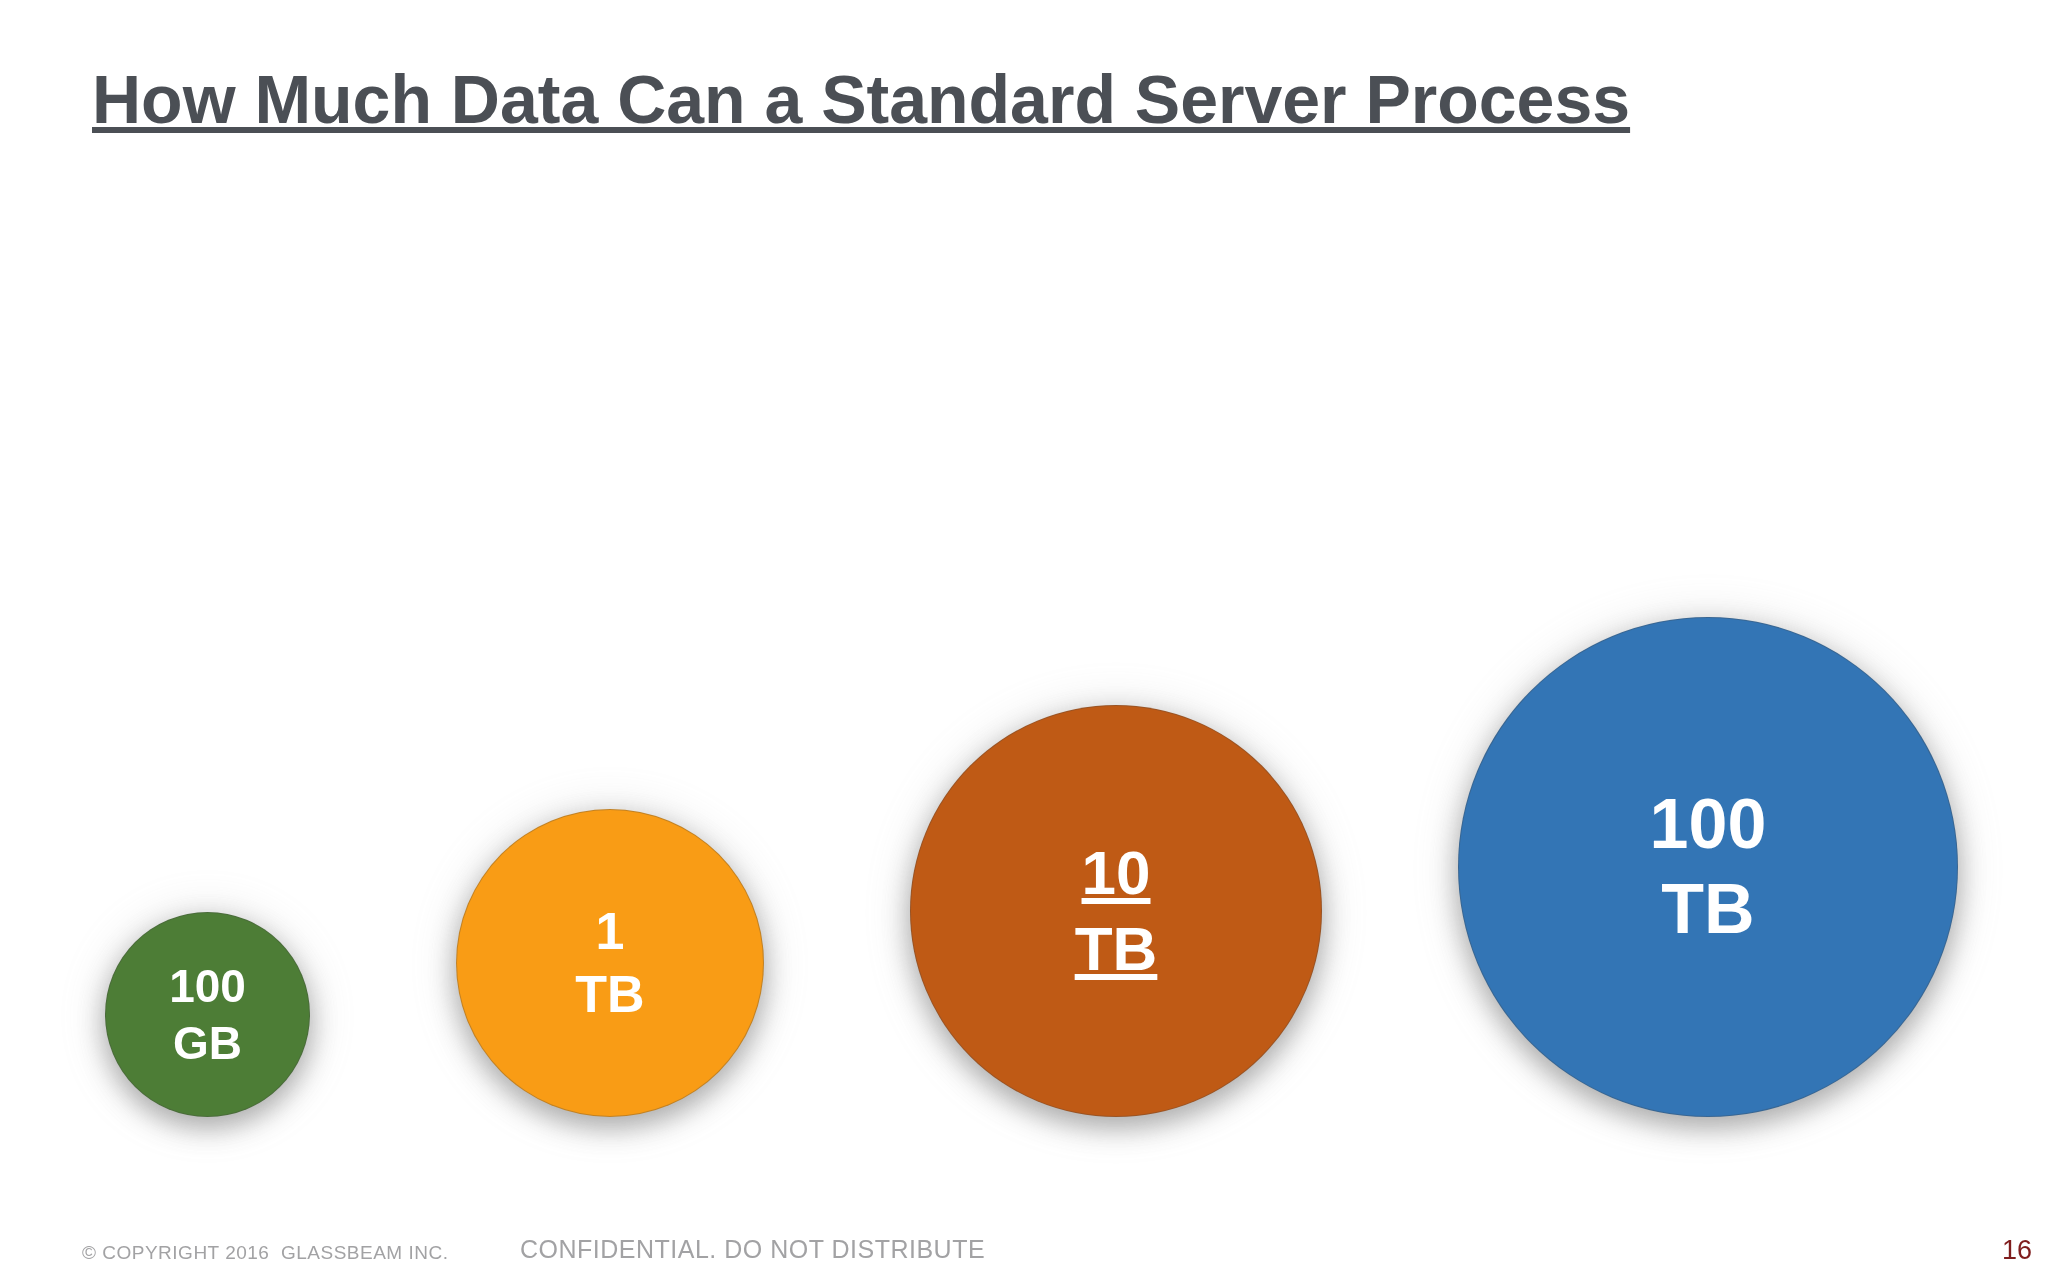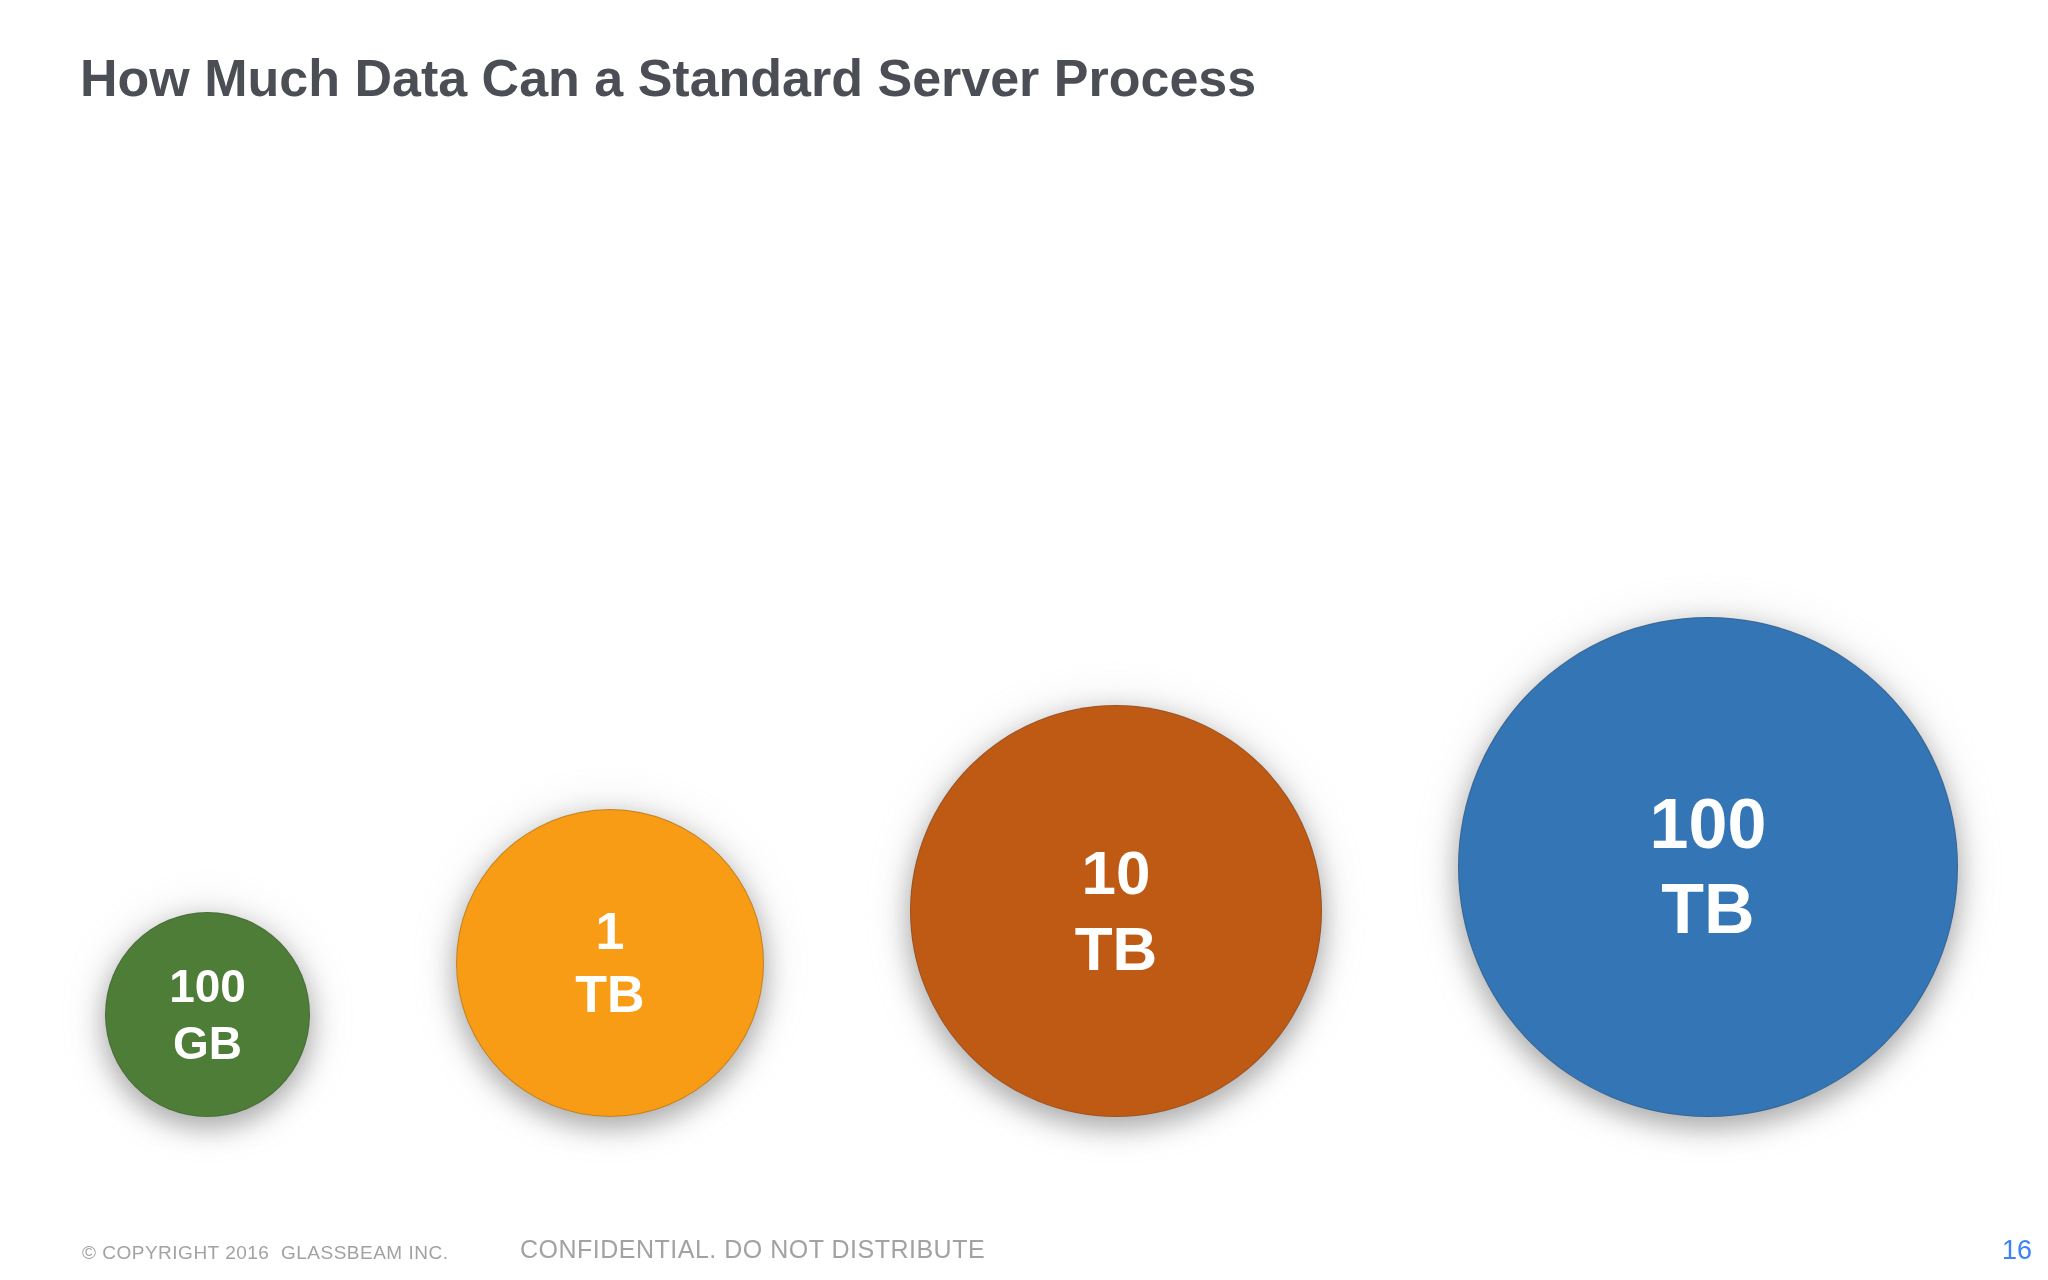"How Much Data Can a" .slide-title { font-size: 52px -> 68px; margin: 4px -> 16px; text-decoration: none -> underline }
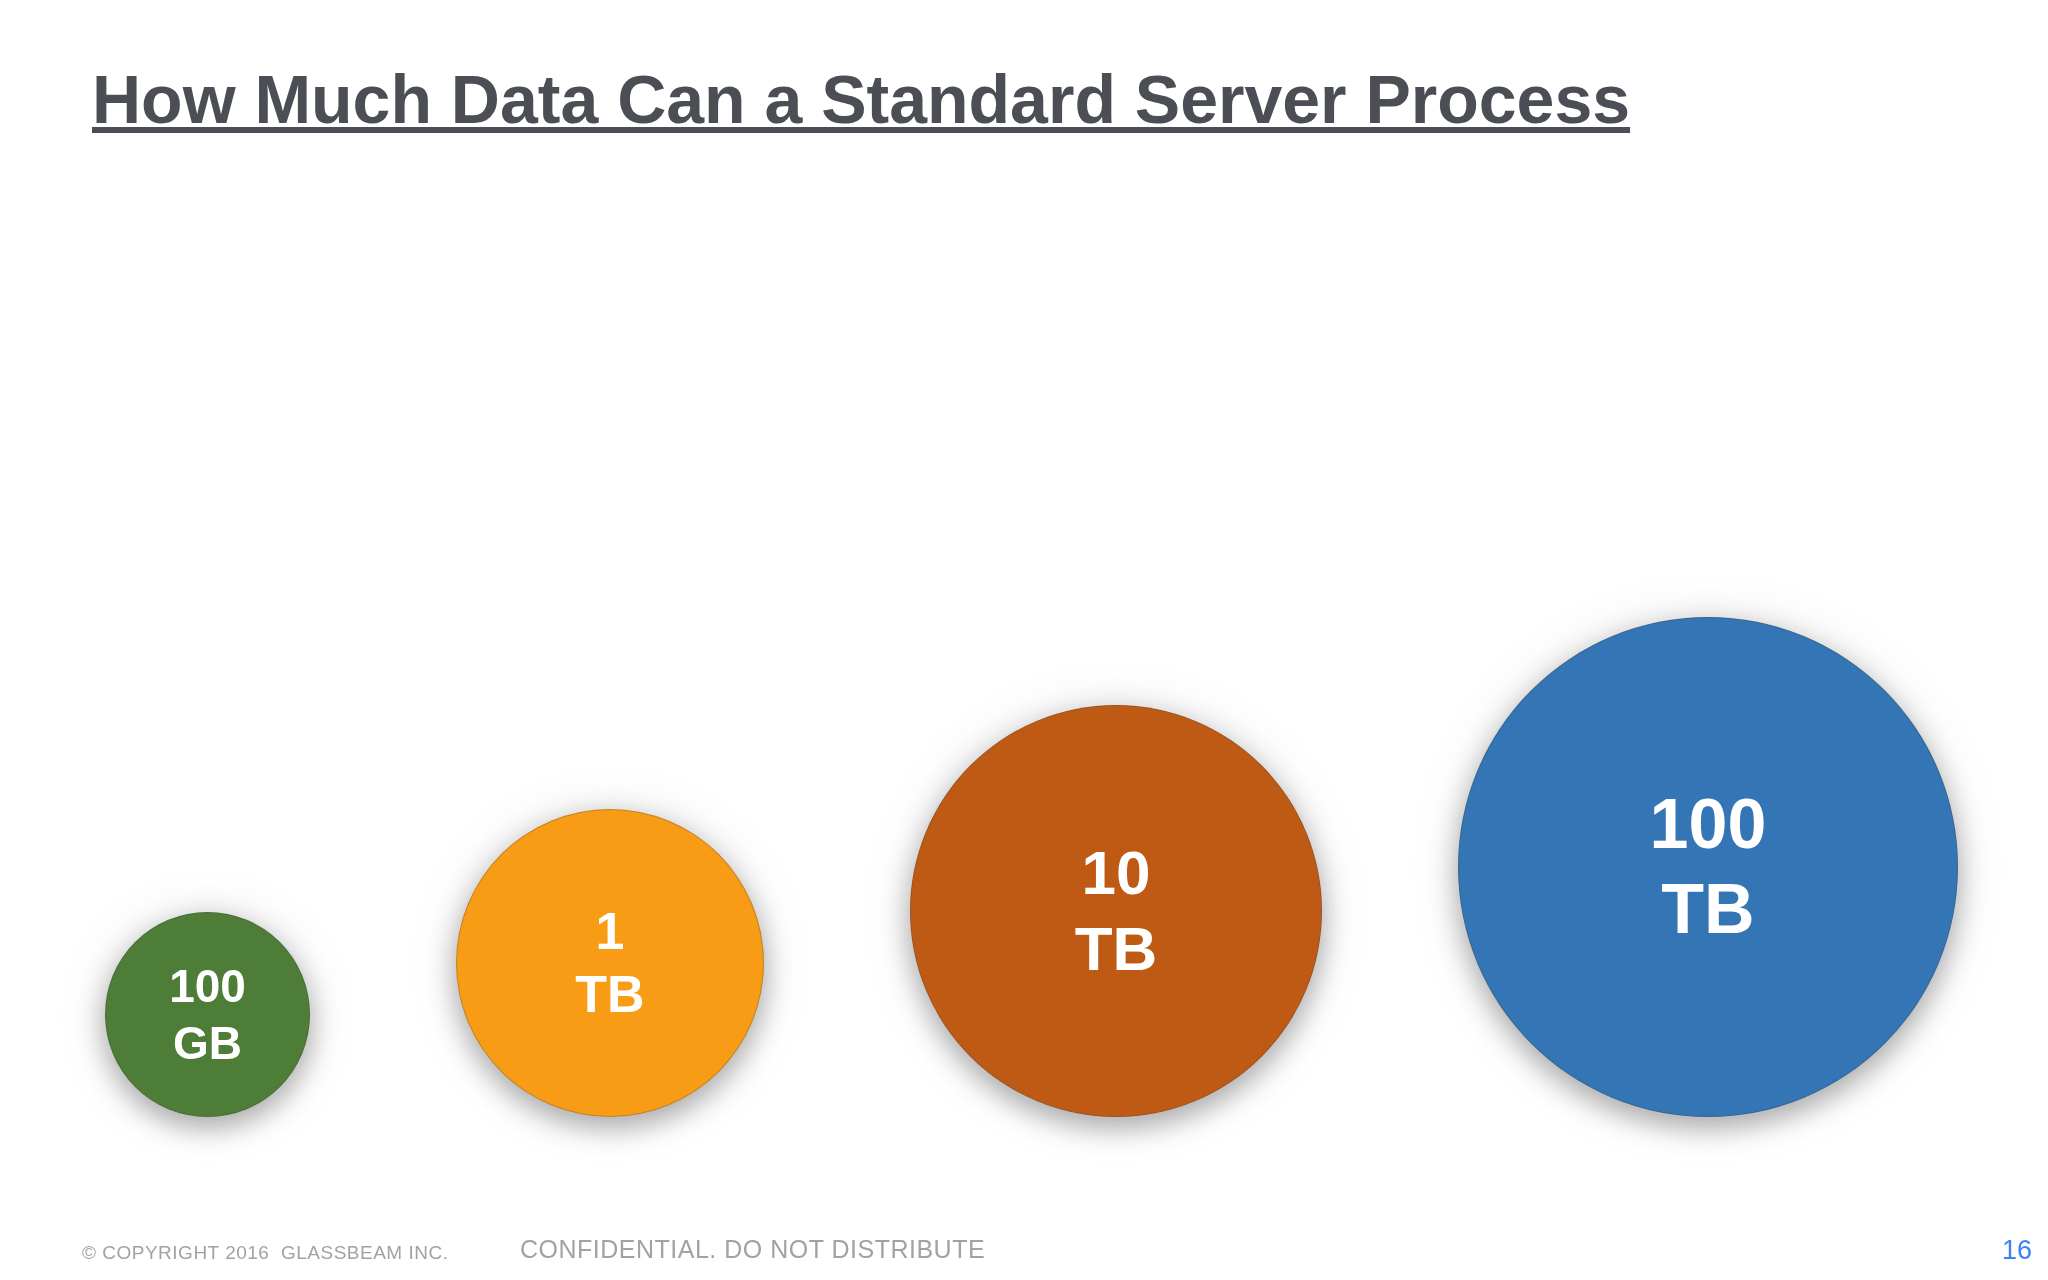"10" div.bubble { text-decoration: none -> underline }
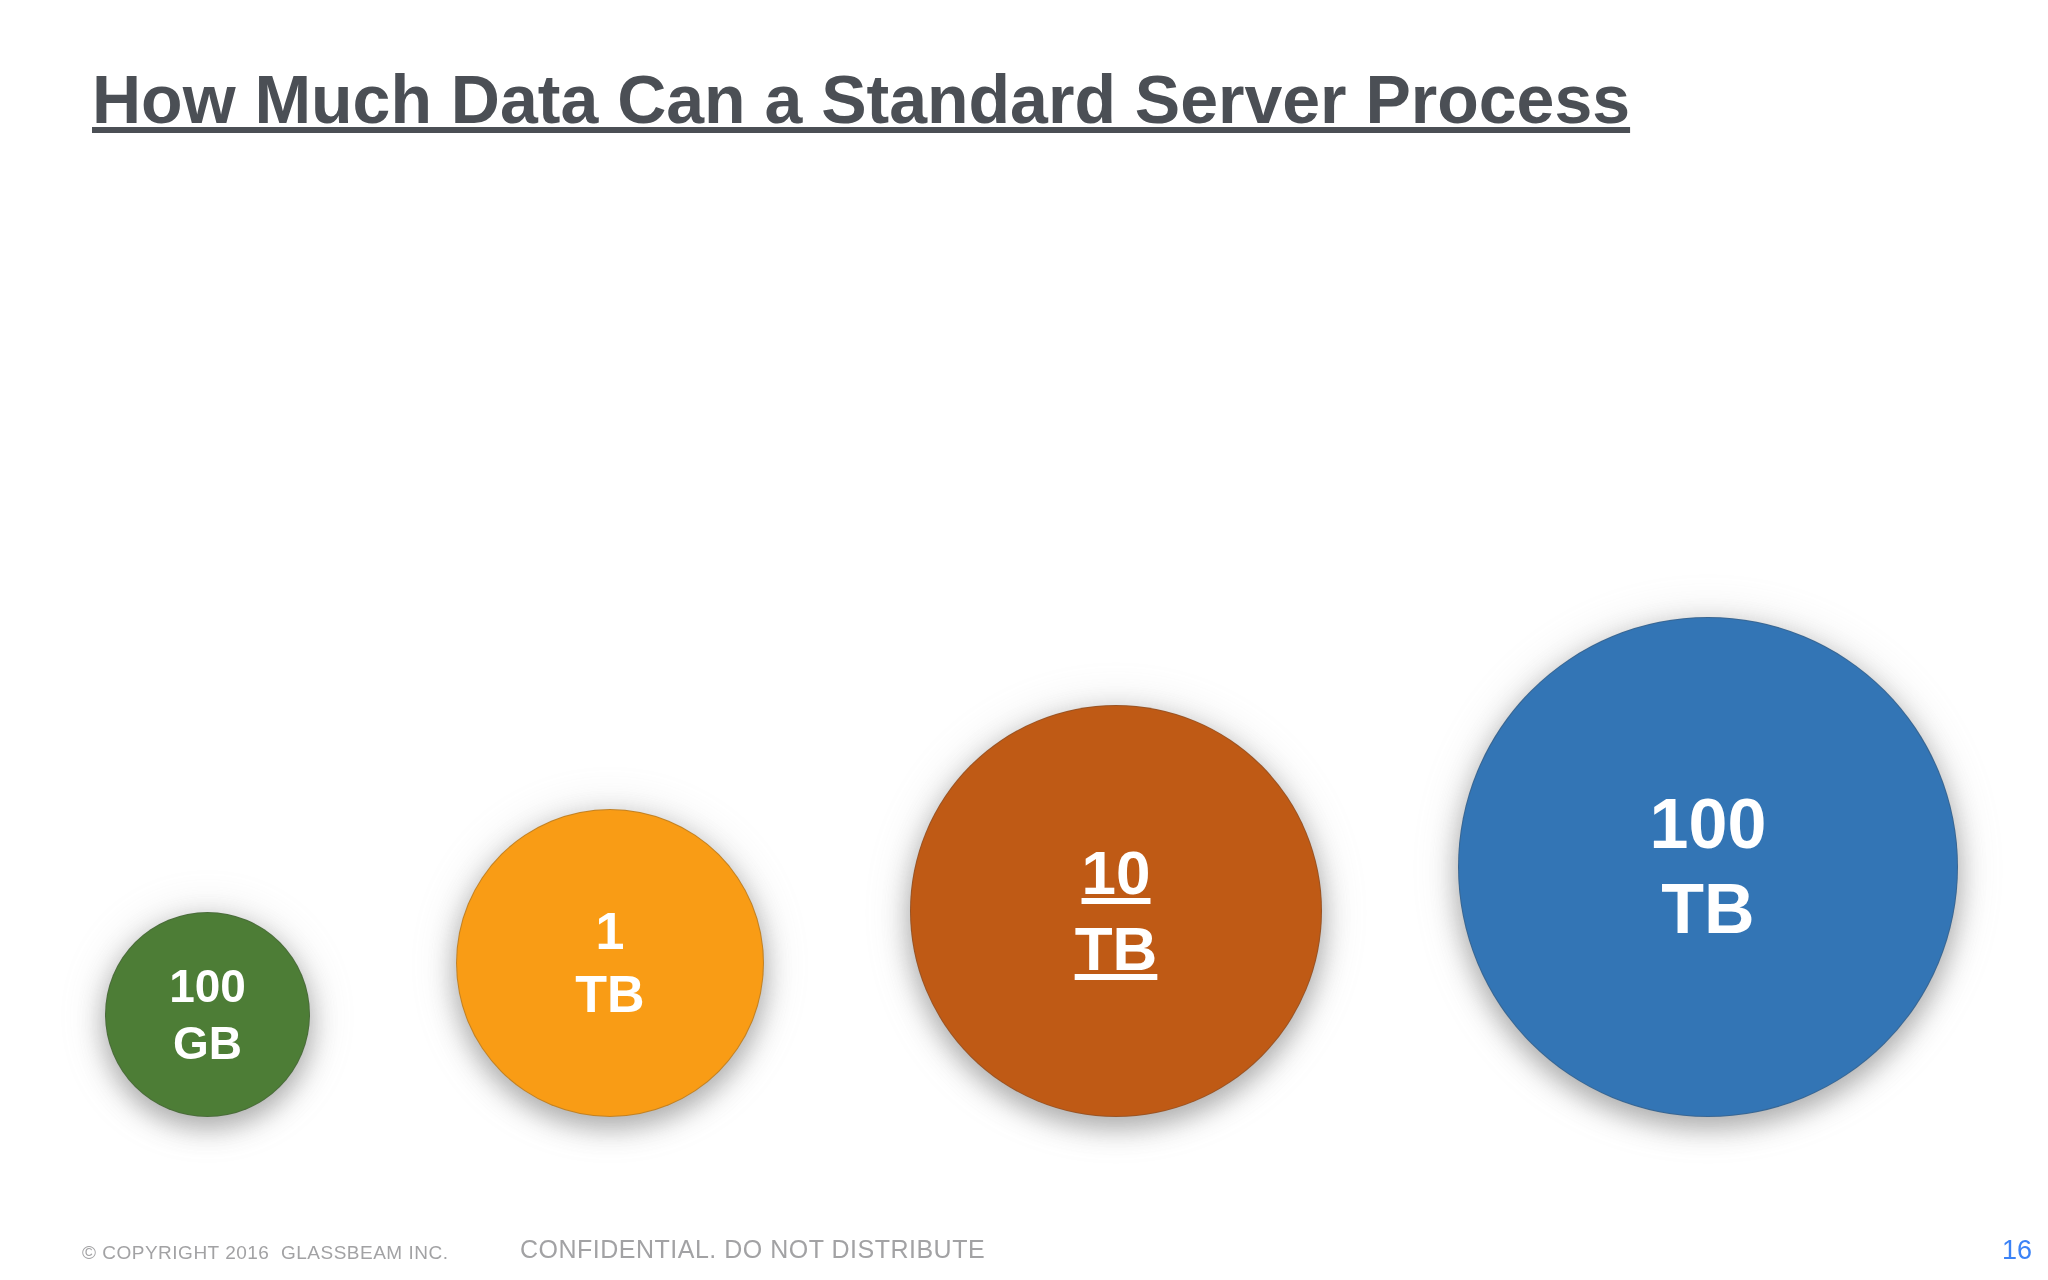"16" .footer-page-number { color: #3b82f6 -> #7f1d1d }
